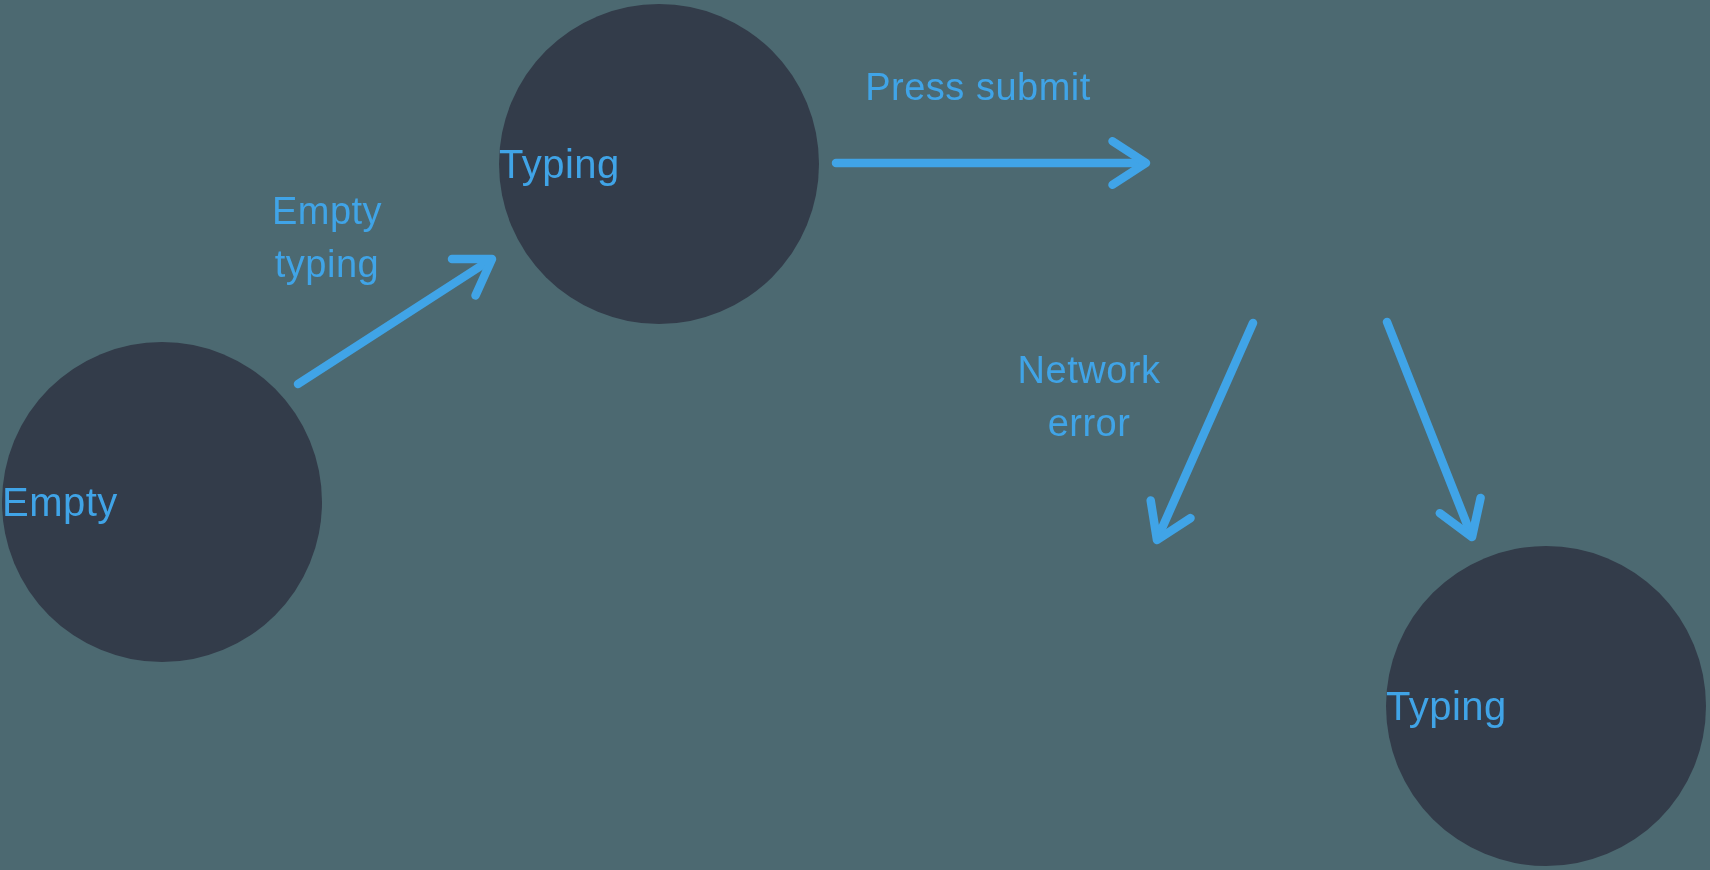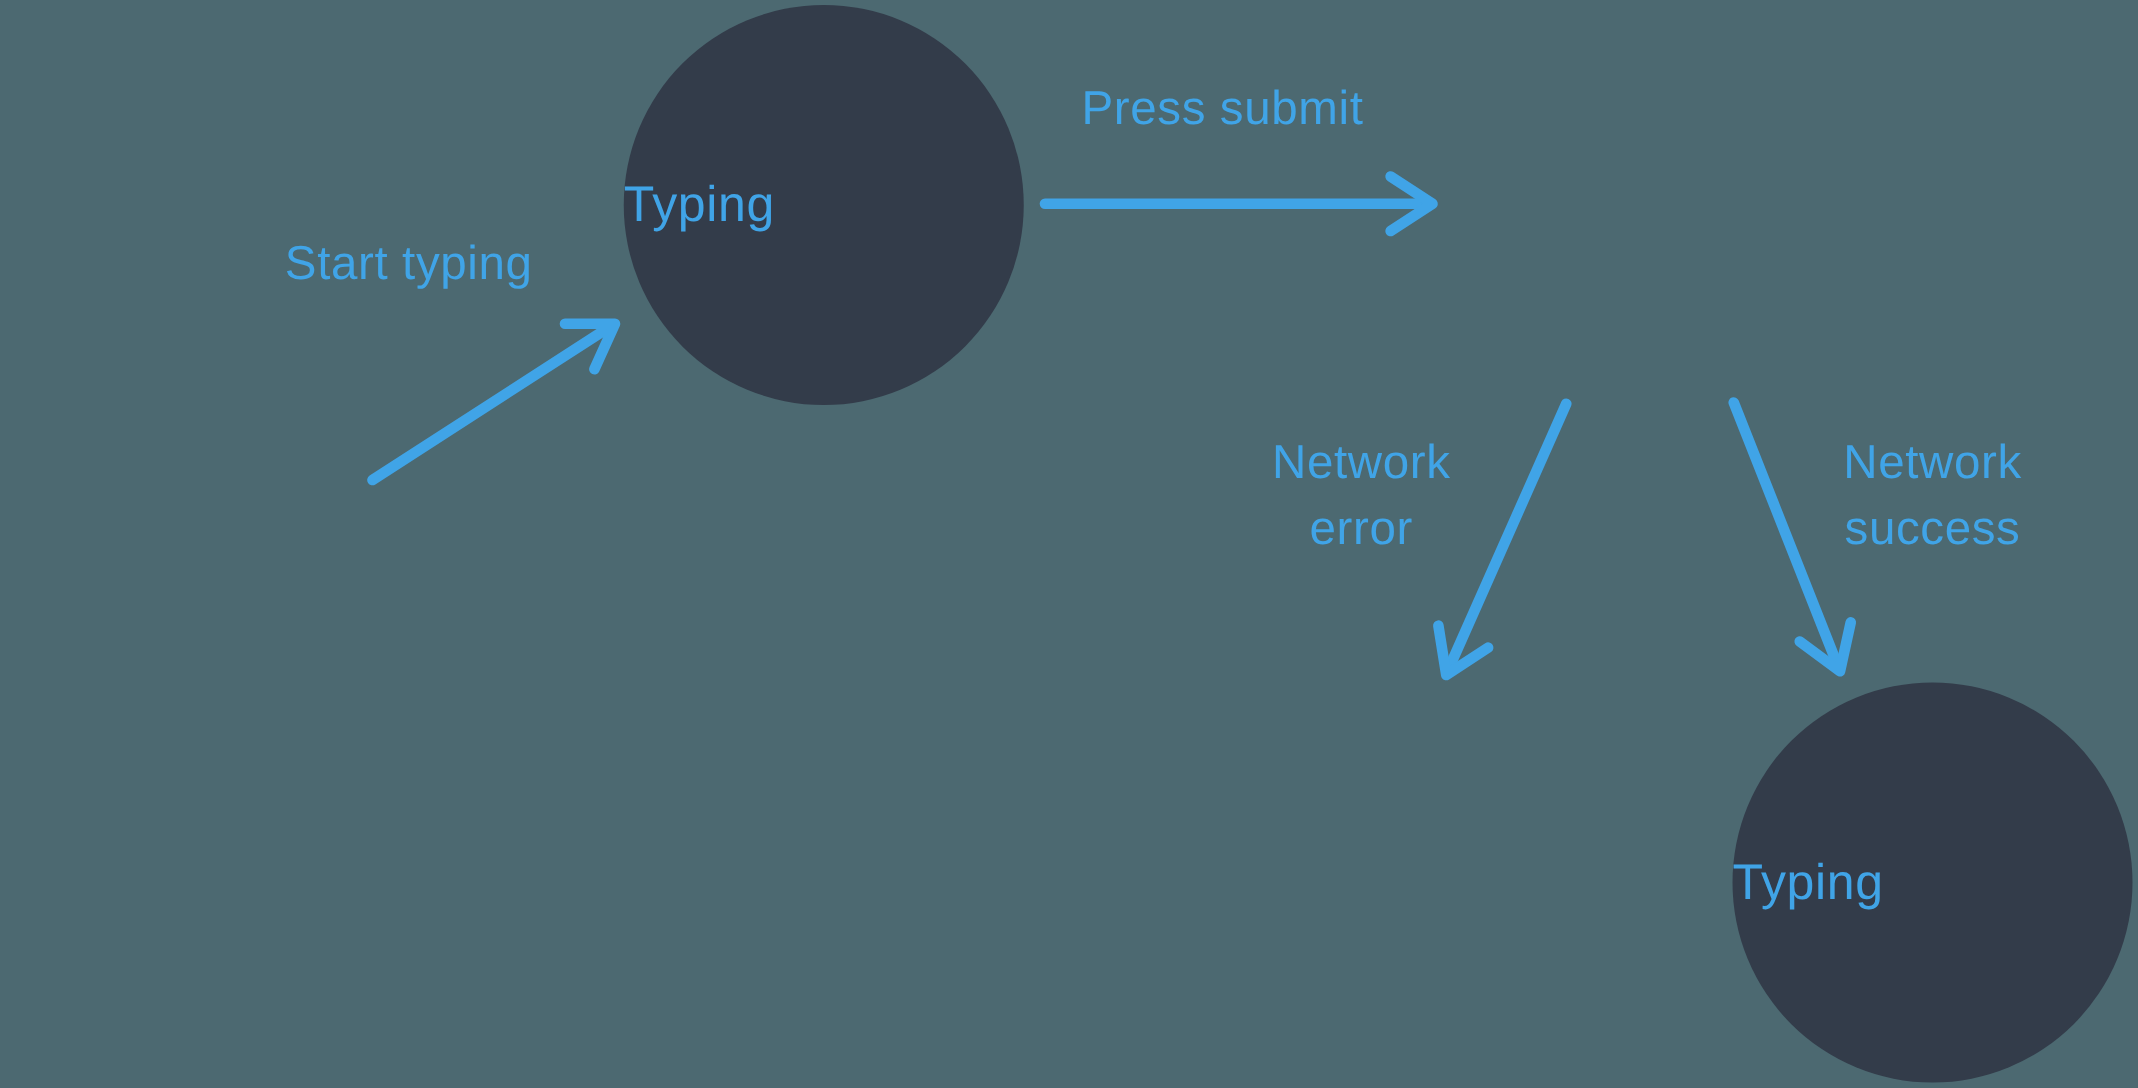"Start typing" div.edge-label { text: Start -> Empty }
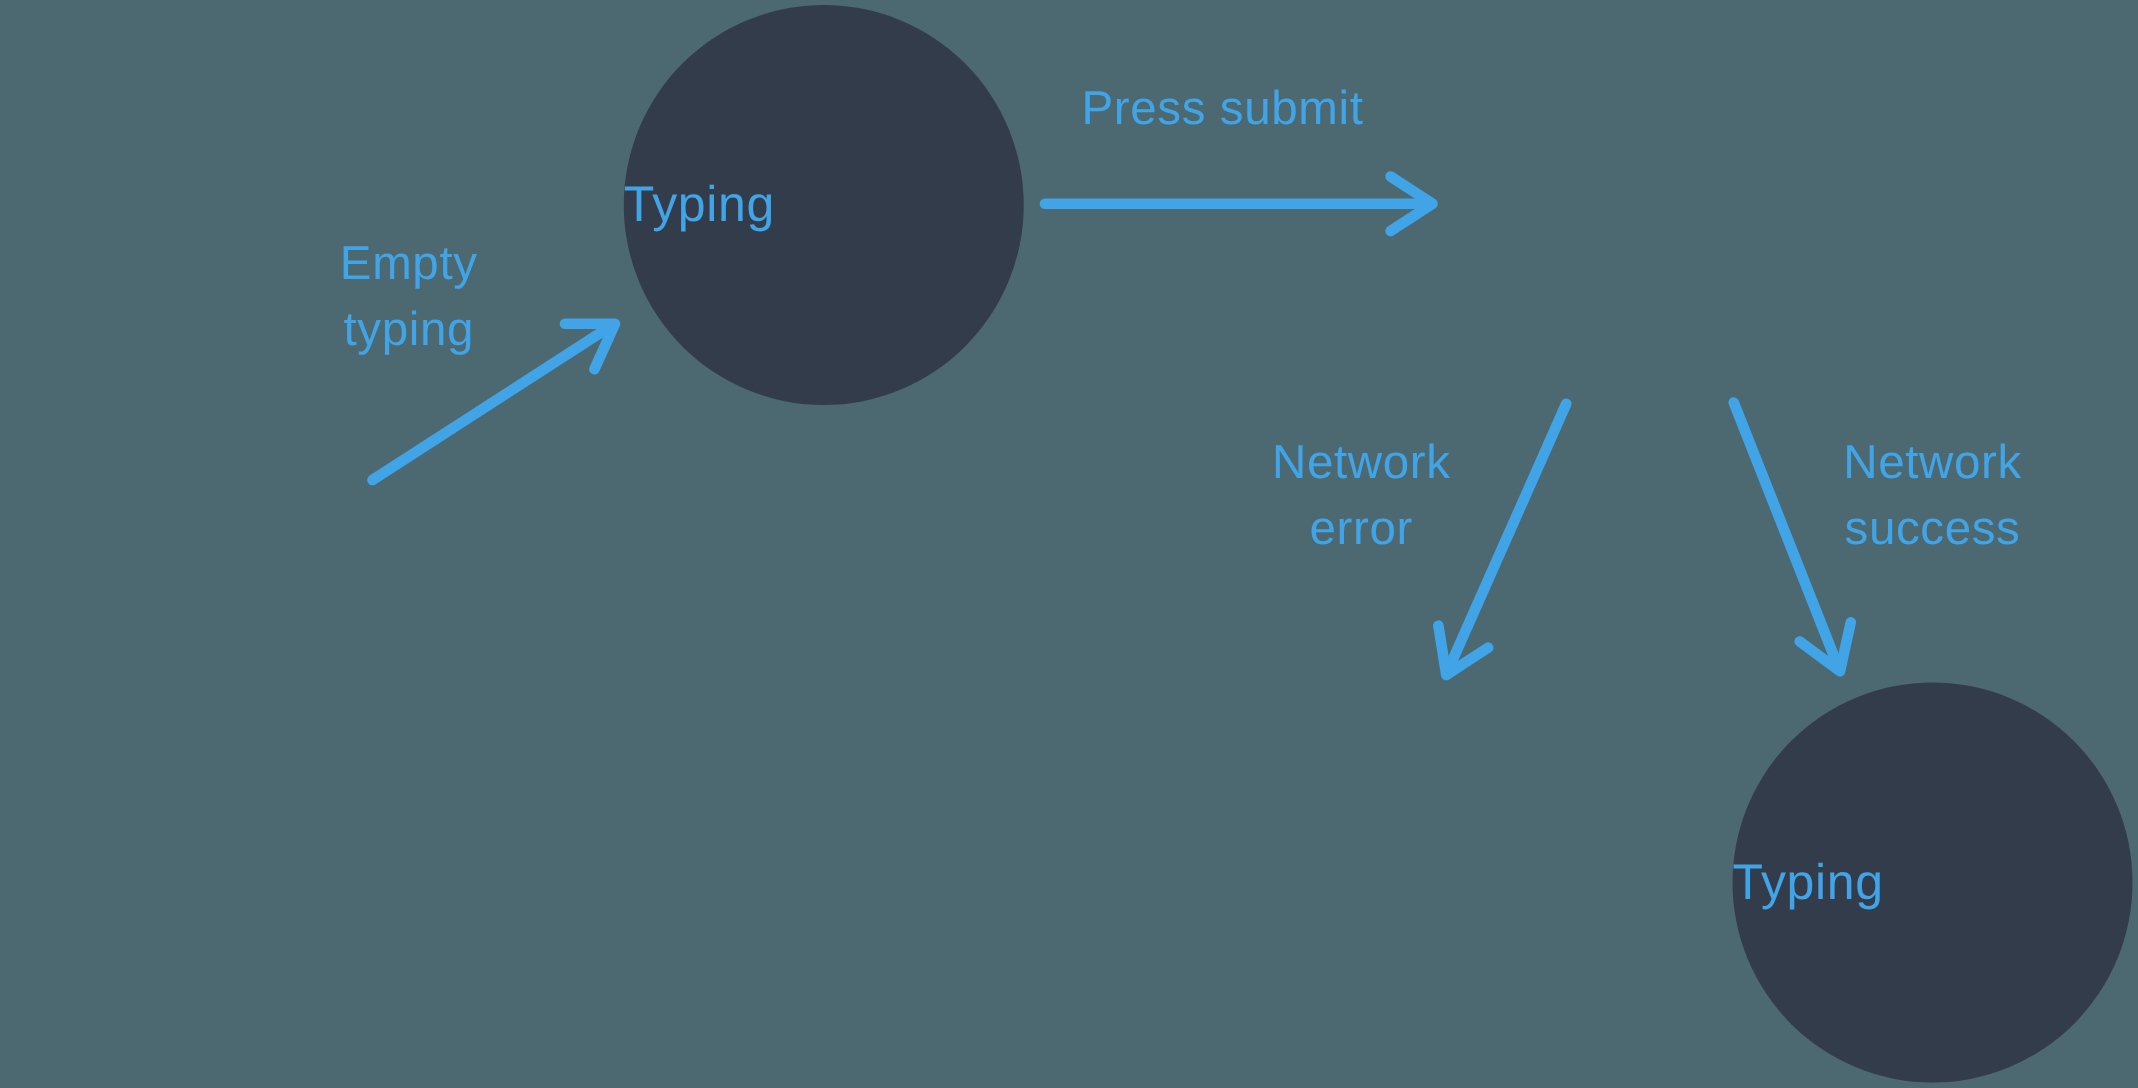"Network success" div.edge-label { html: <div>Network success</div> -> none }
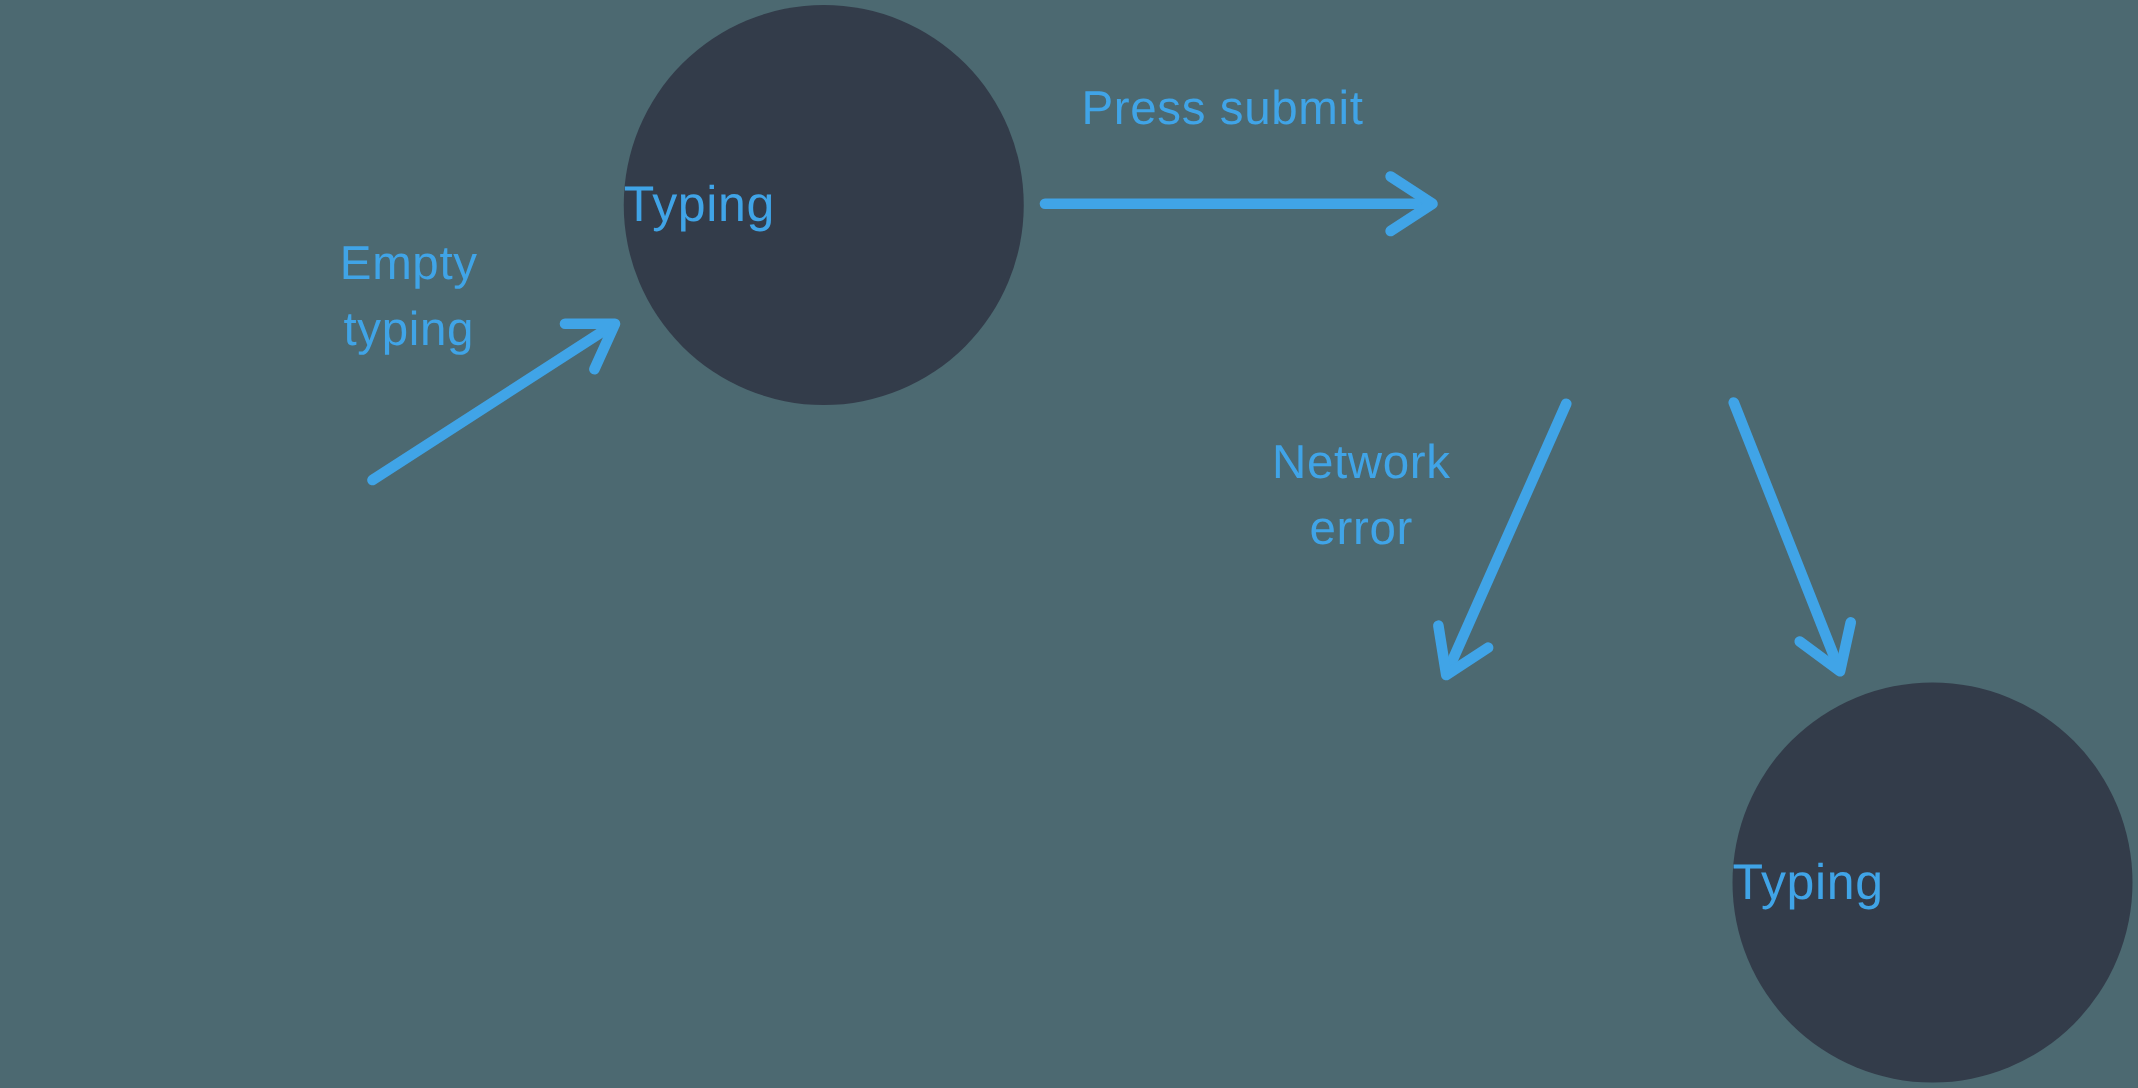"Empty" div.node { html: none -> <div> <span>Empty</span> </div> }
